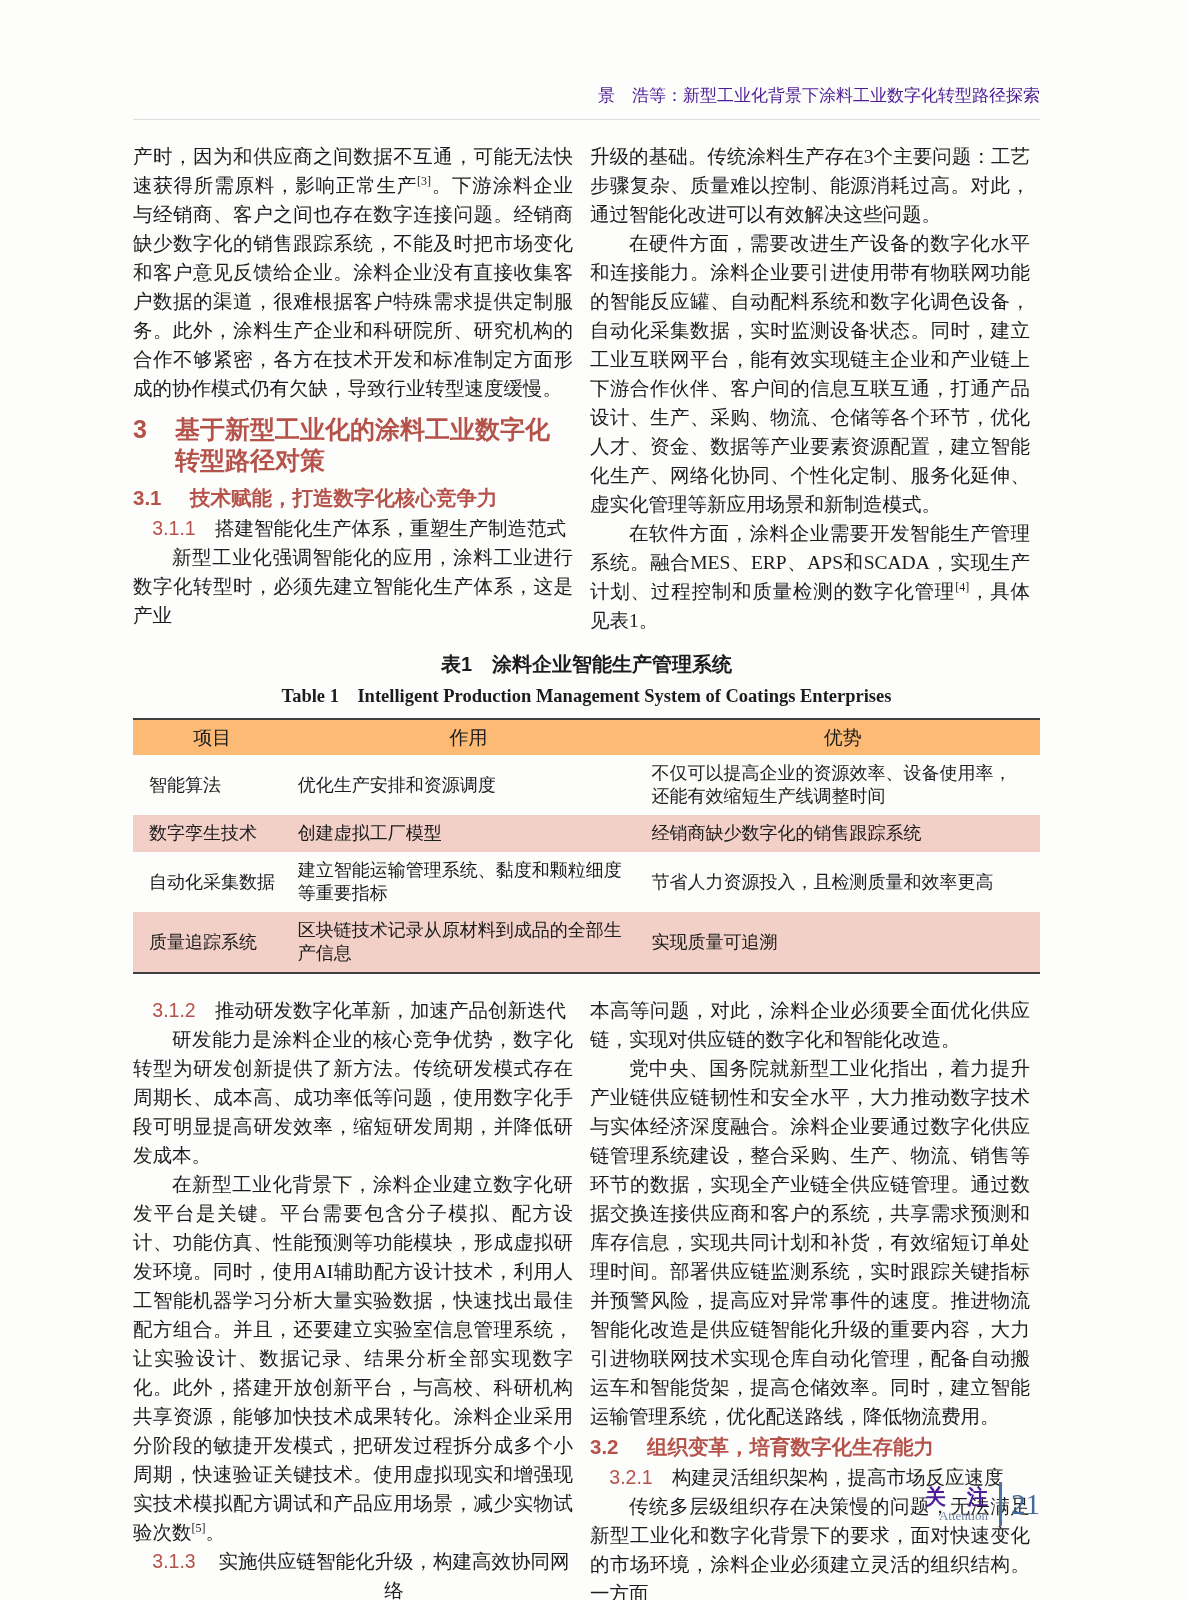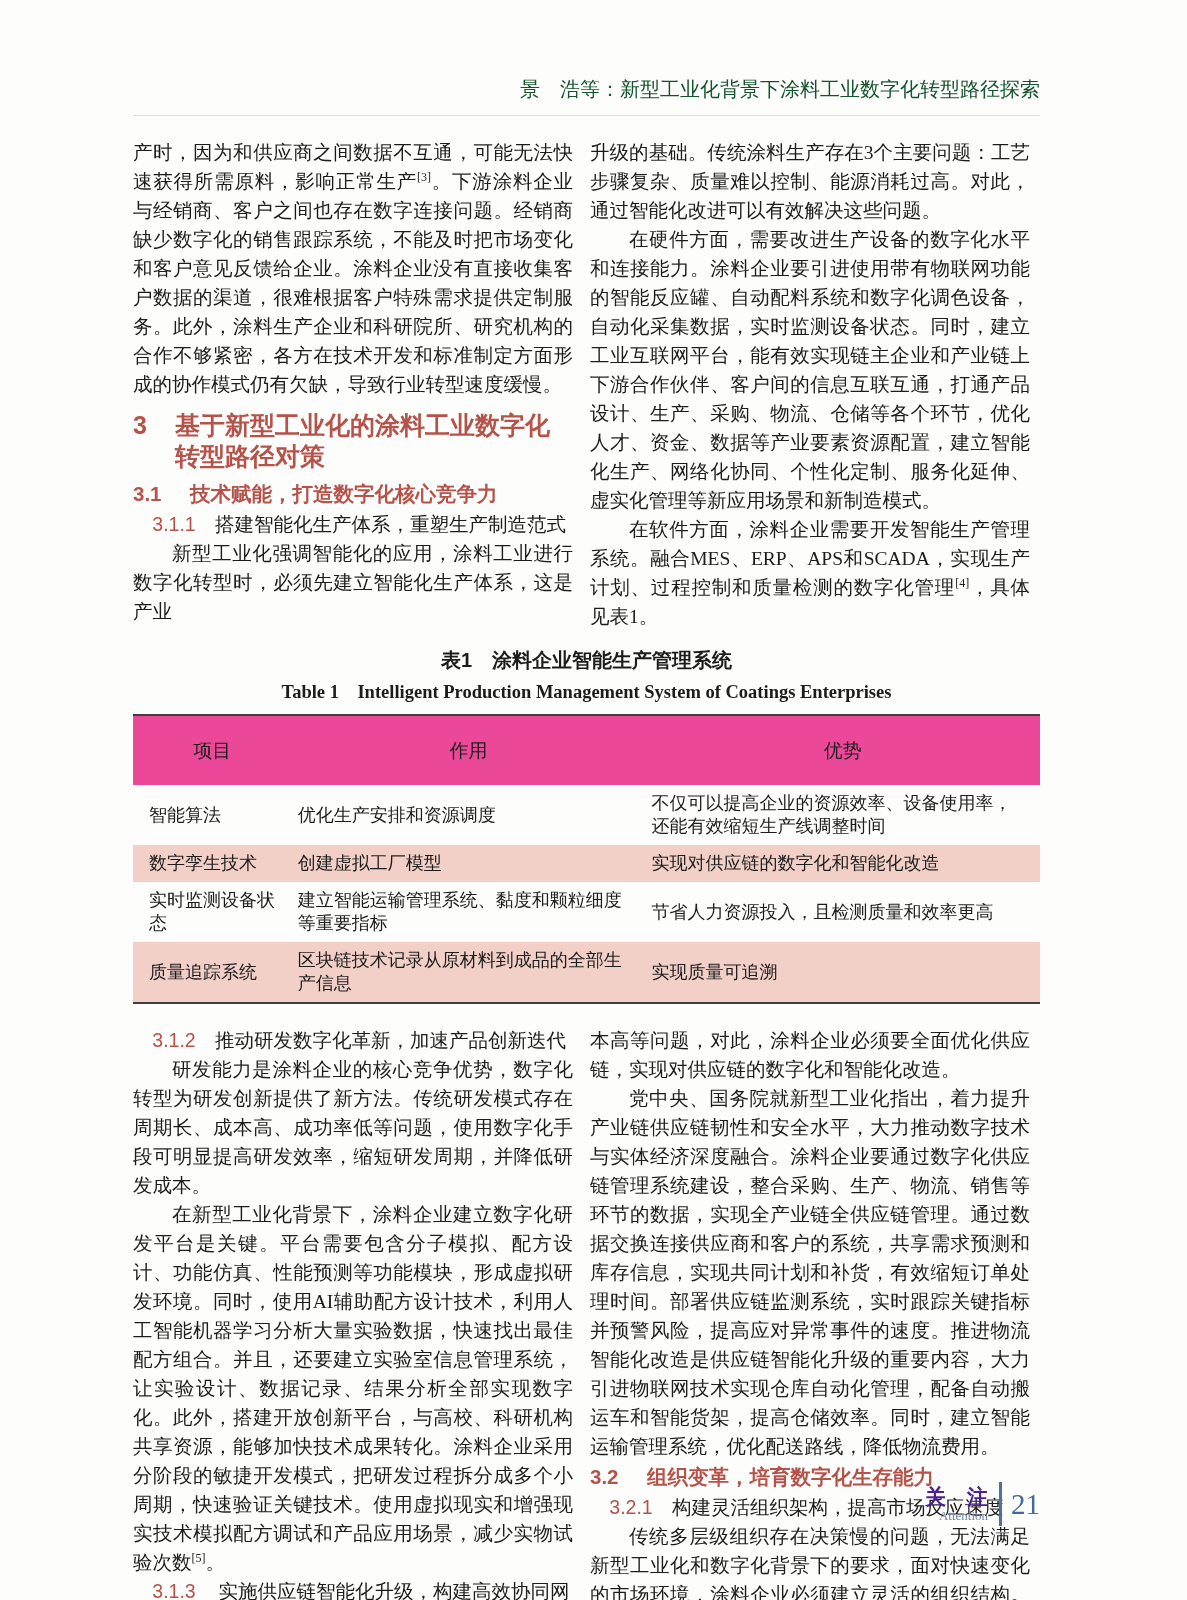"景 浩等：新型工业化背景下涂料工业数字化转型路径探索" .running-head { color: #14532d -> #4c1d95; font-size: 20px -> 17px; margin-top: none -> 8px }
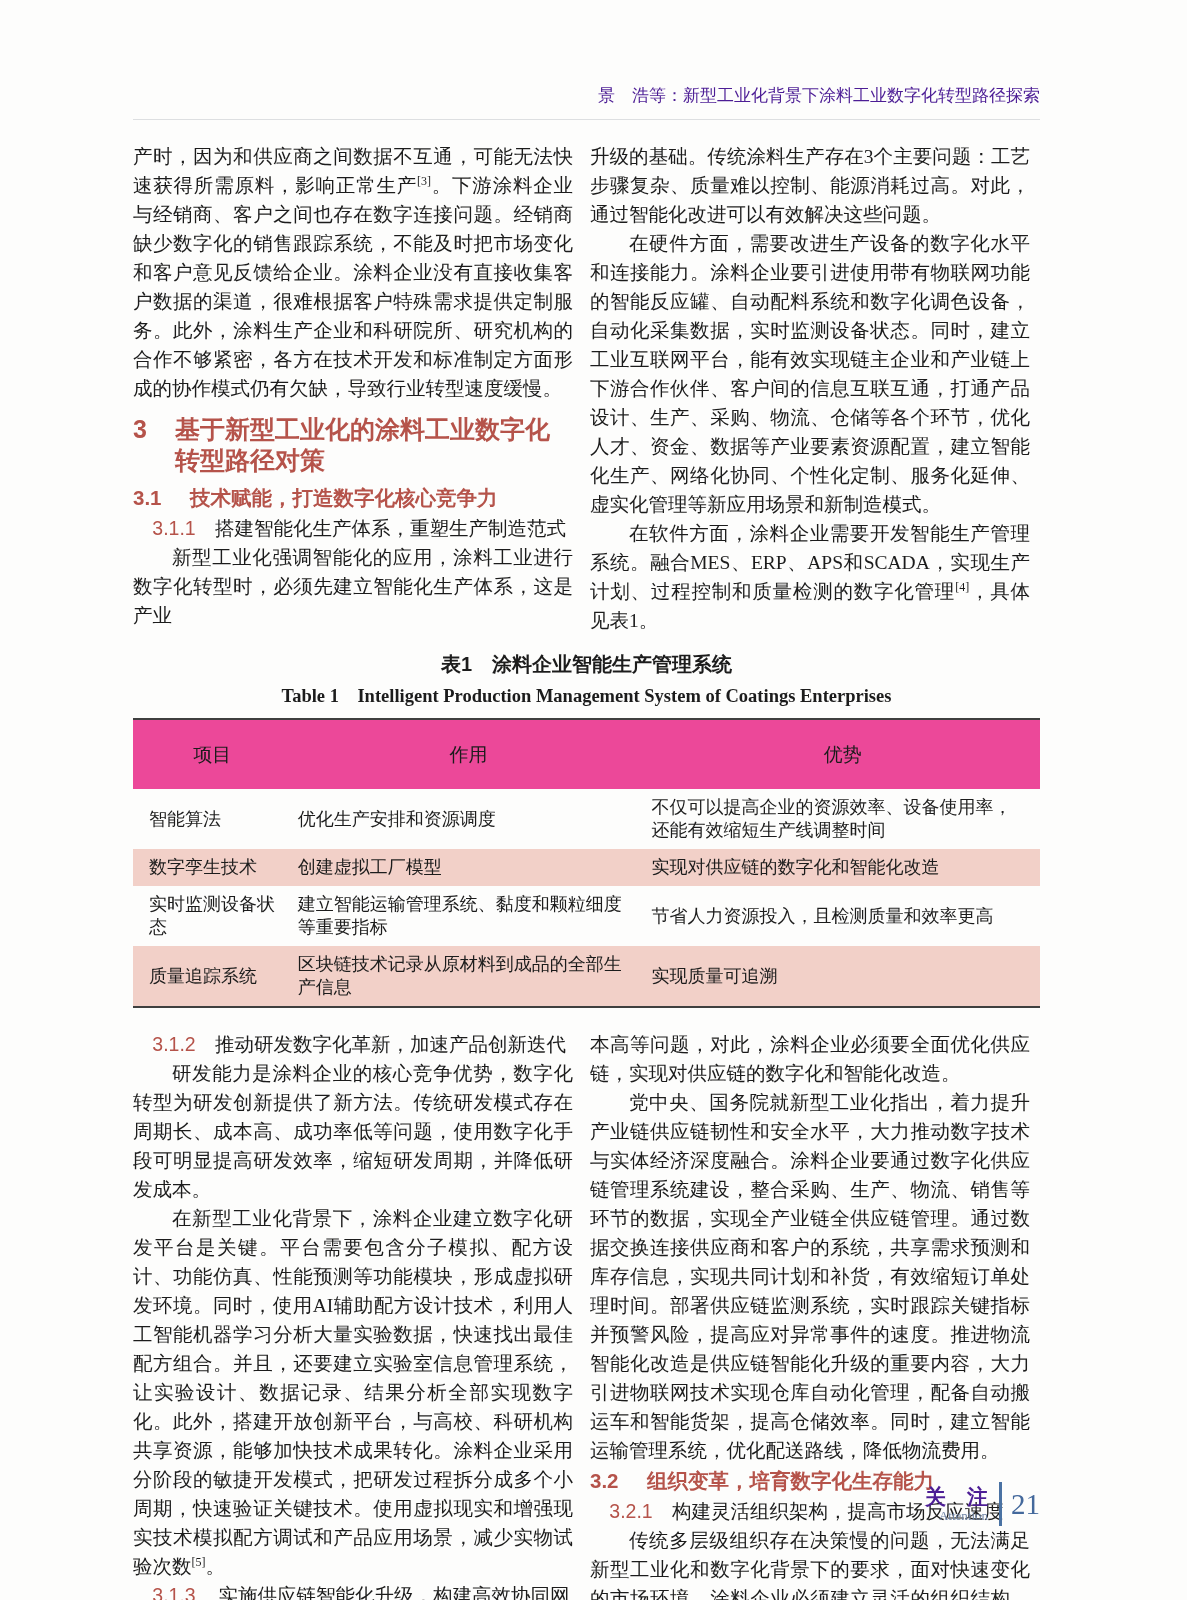"项目" table.prod th { background: #ec4899 -> #fdba74; padding: 23px 4px -> 6px 4px }
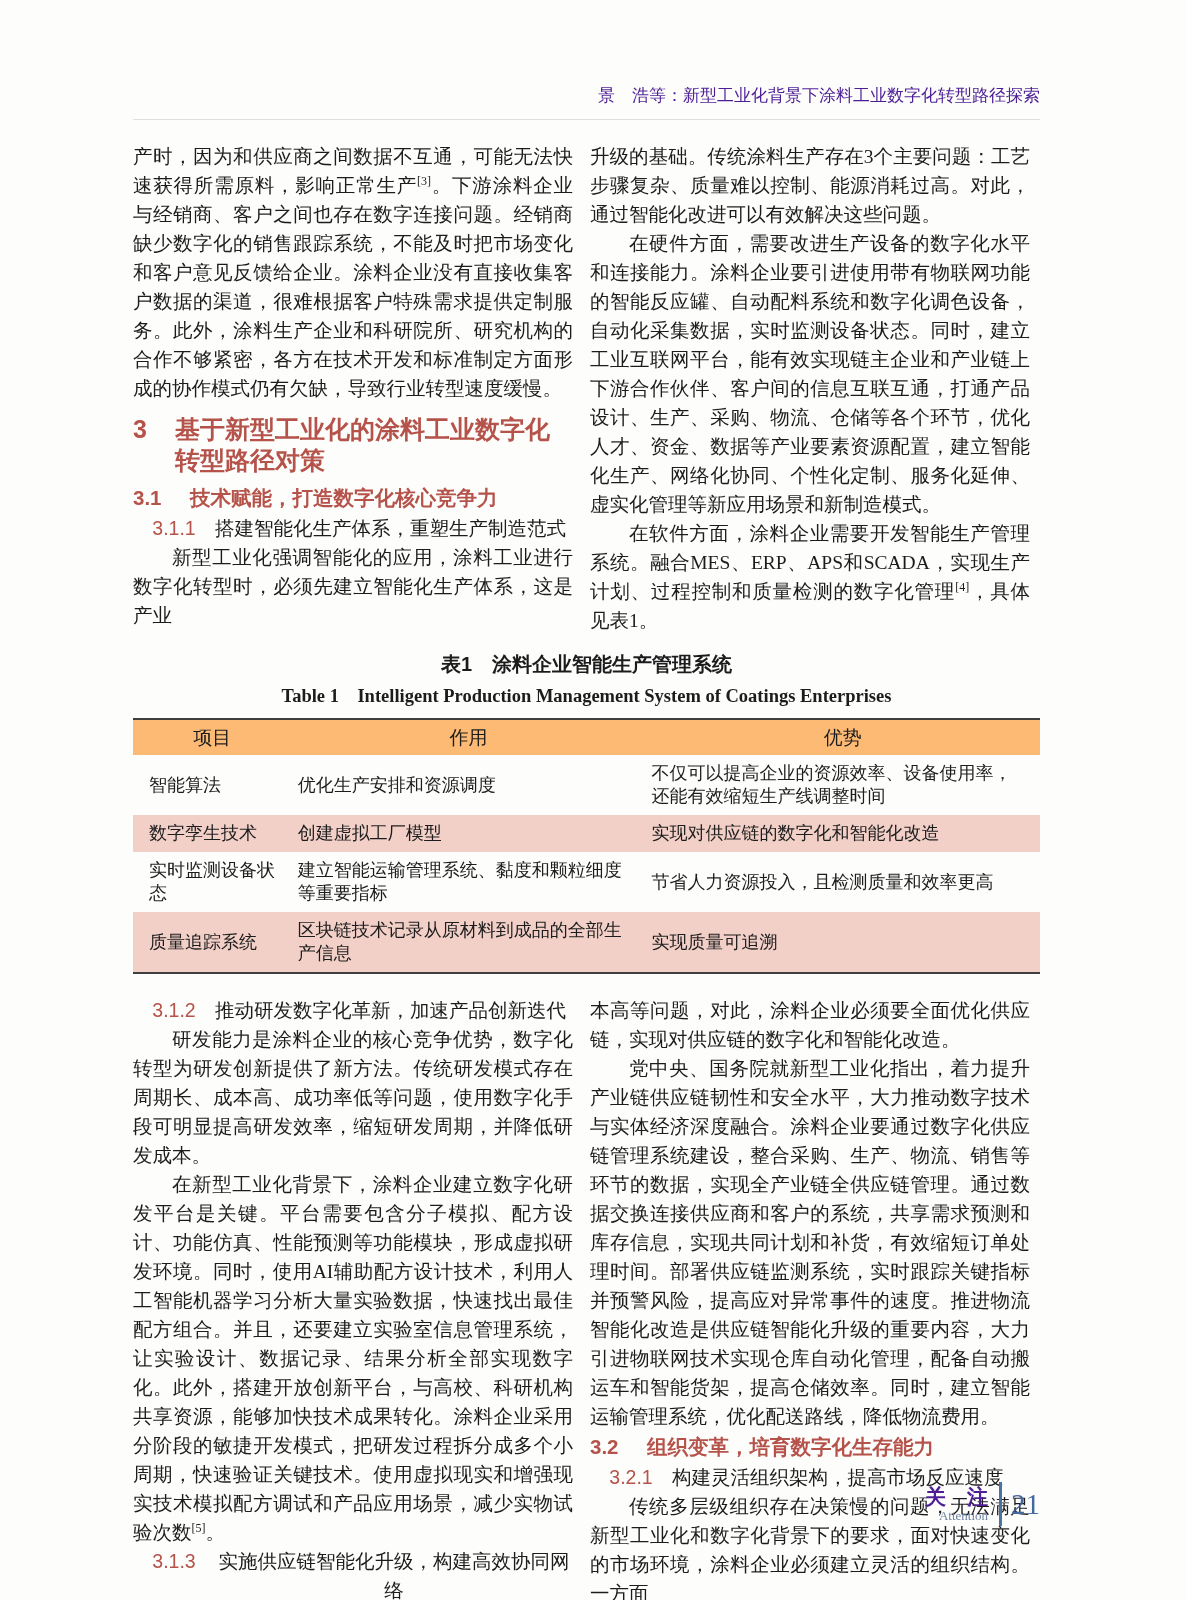"实现对供应链的数字化和智能化改造" td { text: 实现对供应链的数字化和智能化改造 -> 经销商缺少数字化的销售跟踪系统 }
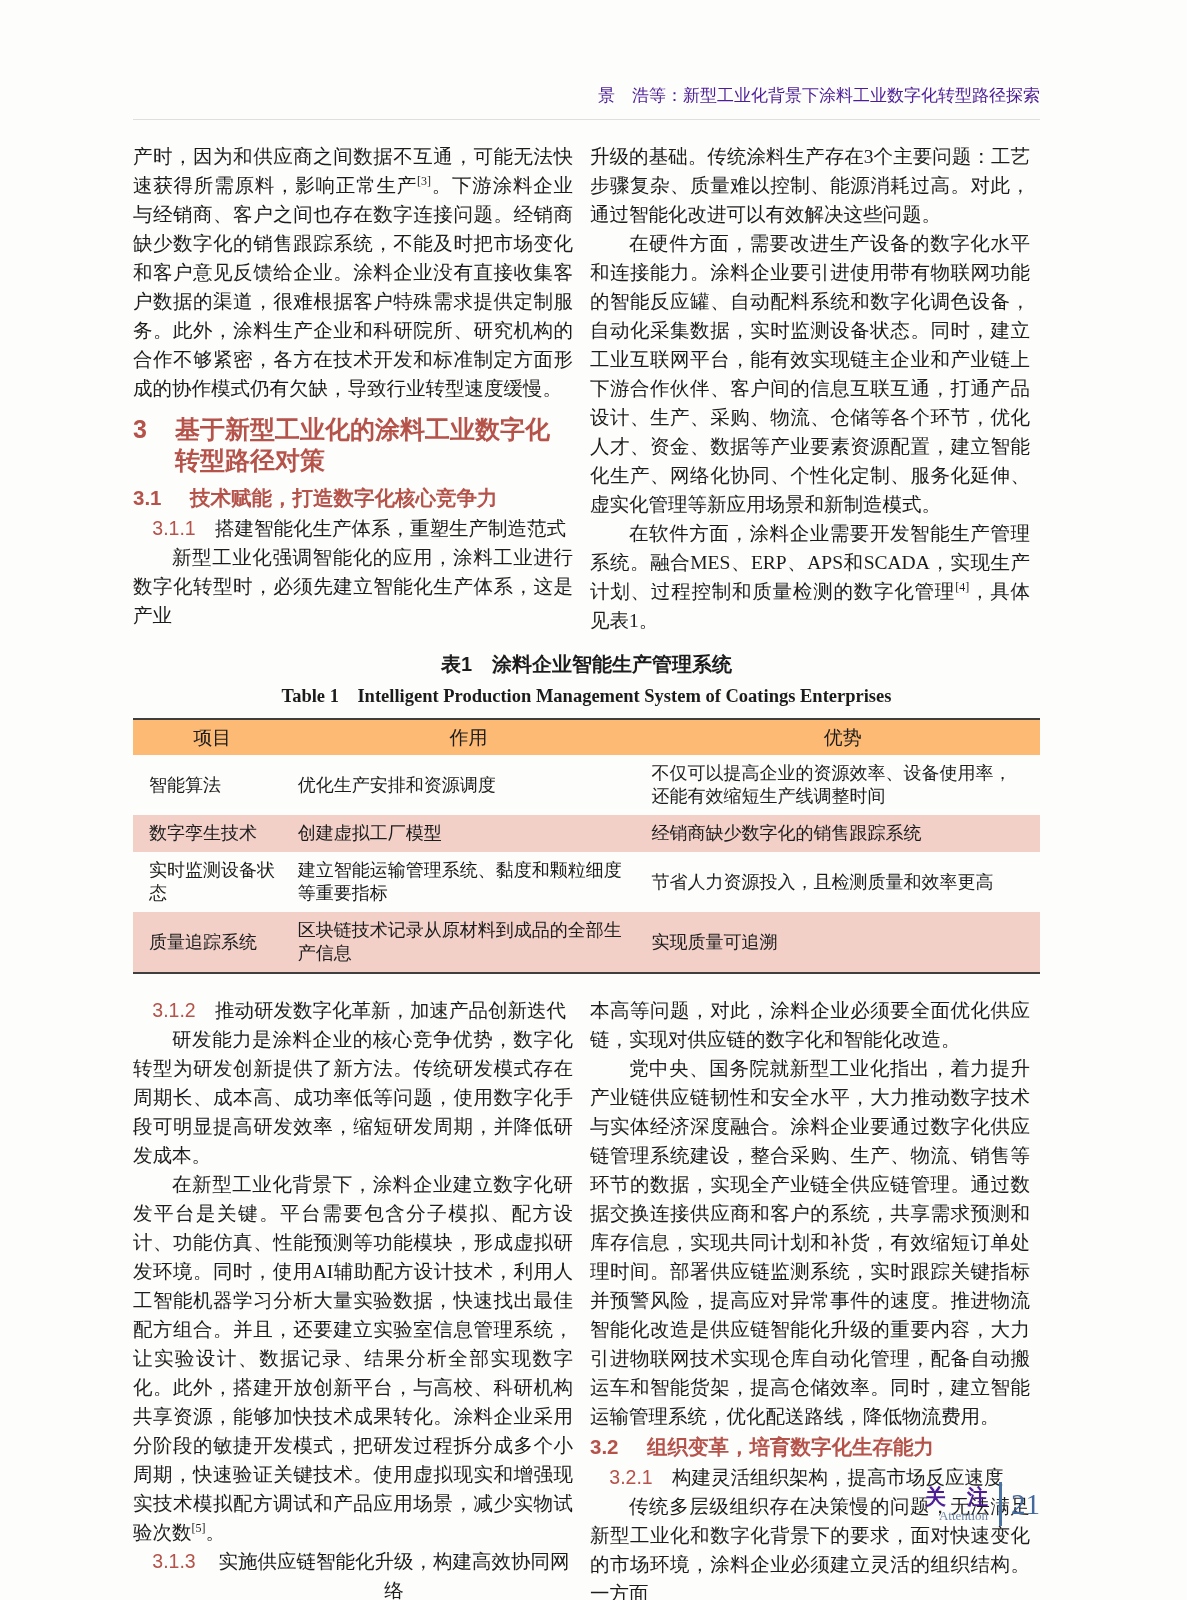"实时监测设备状态" td { text: 实时监测设备状态 -> 自动化采集数据 }
